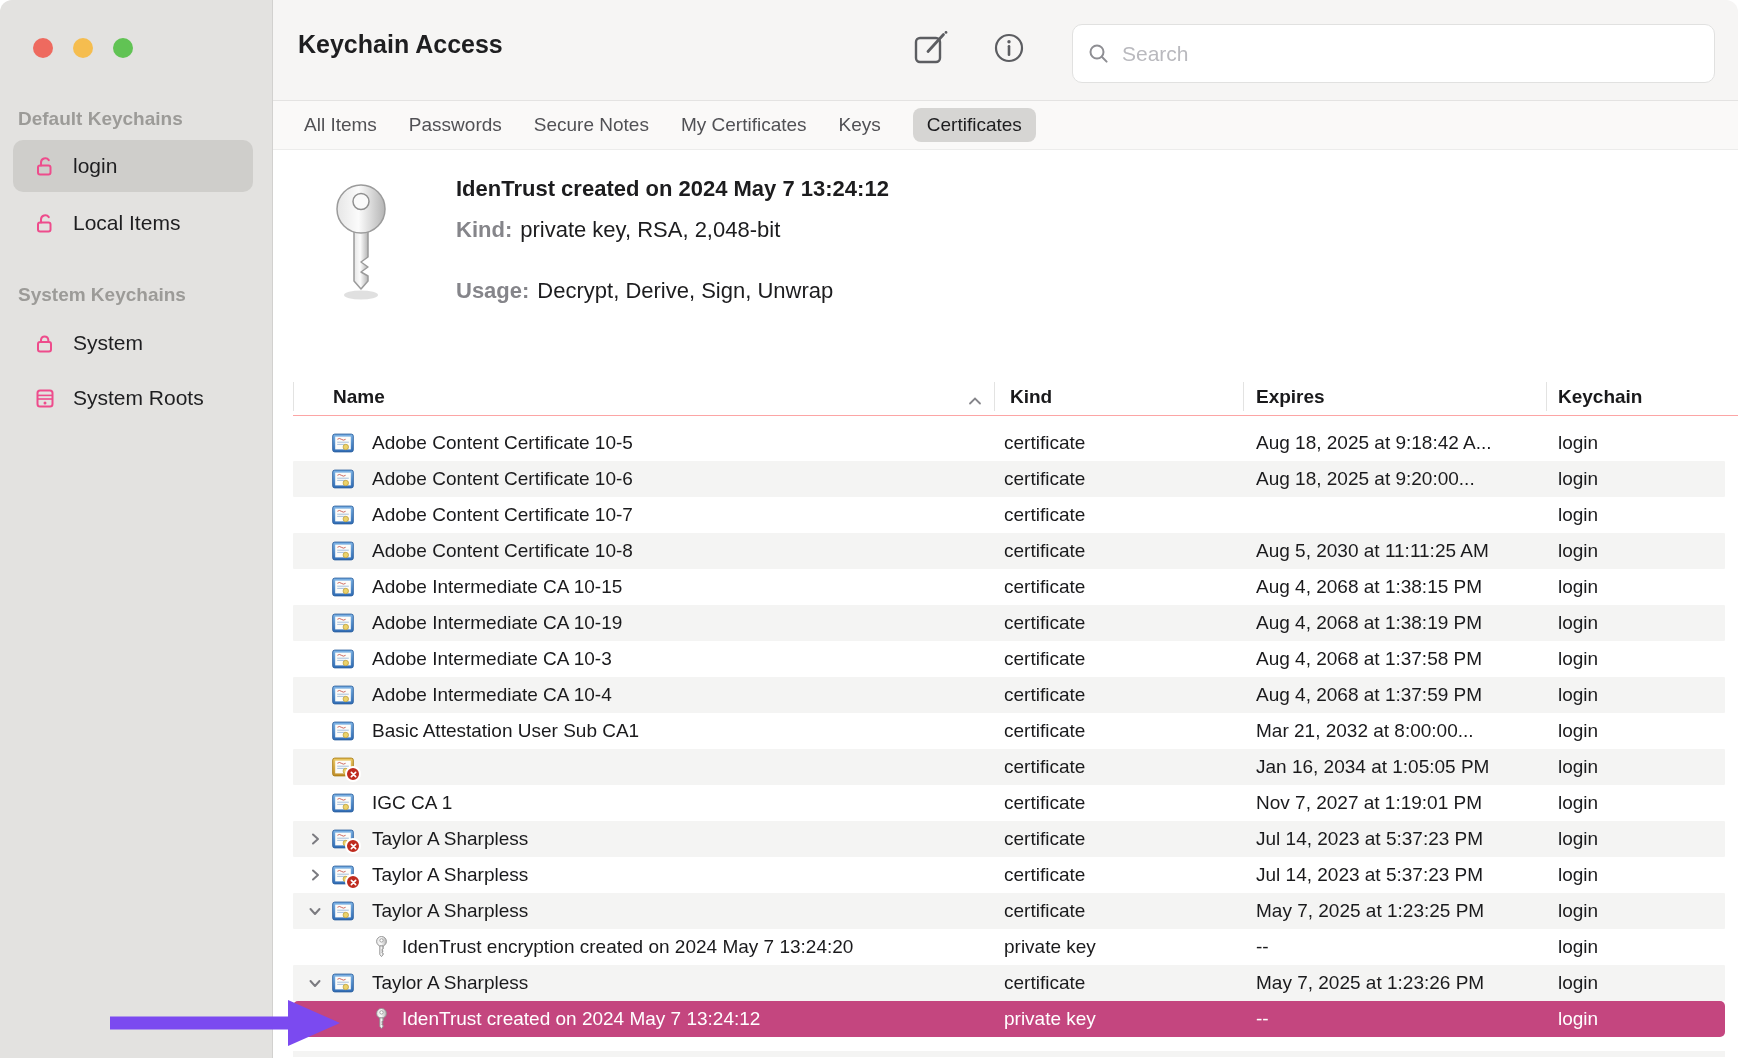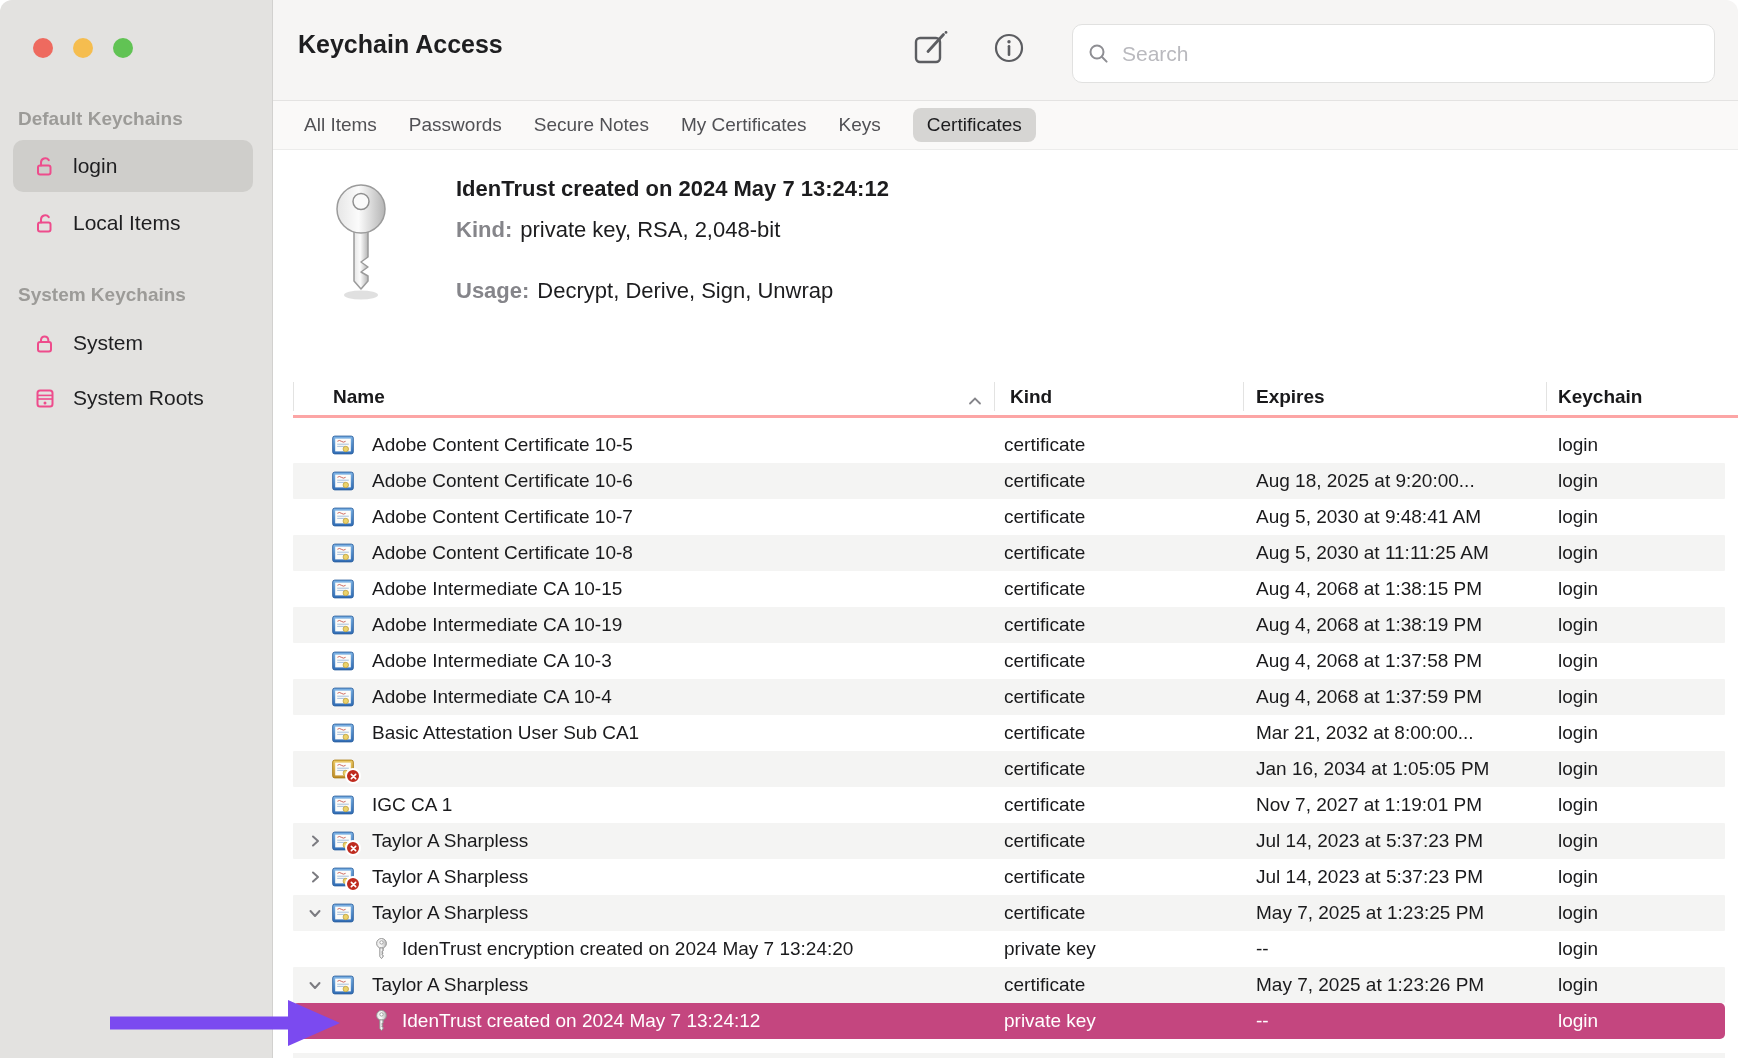"Name" .thead { border-bottom: 3px solid #fca5a5 -> 1px solid #fca5a5 }
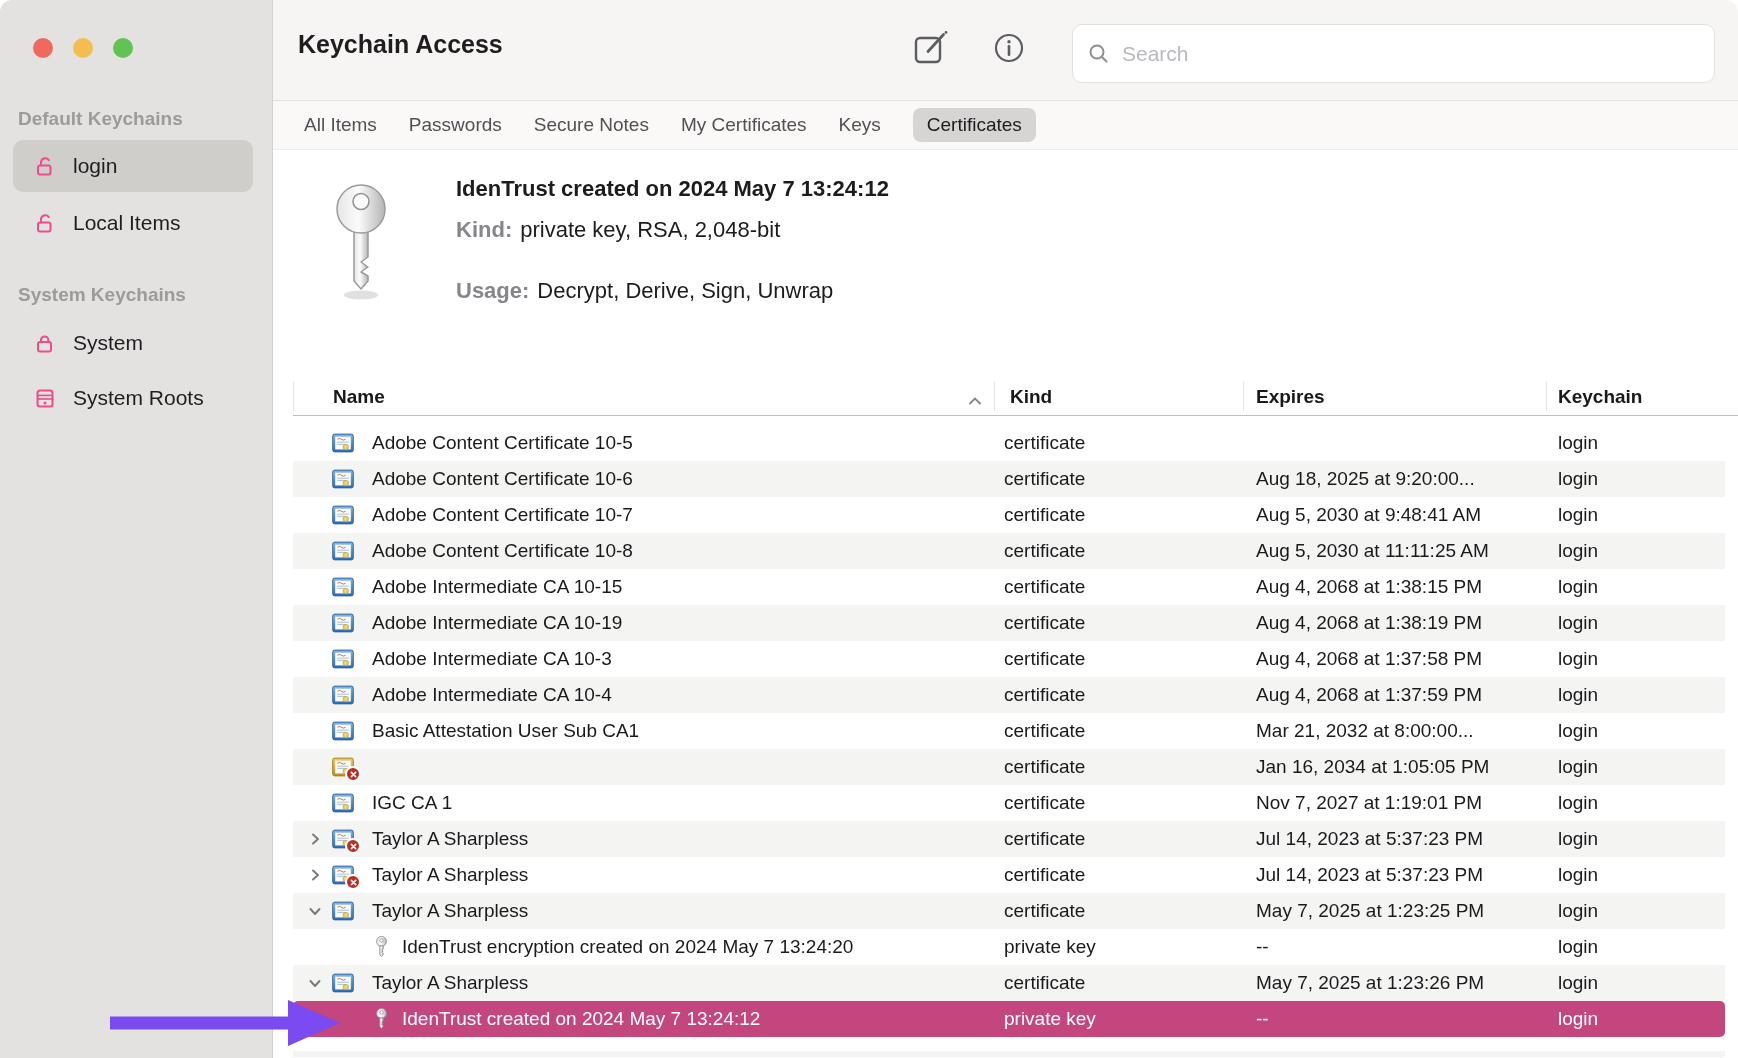"Aug 18, 2025 at 9:18:42" span.cell { html: none -> <span>Aug 18, 2025 at 9:18:42 A...</span> }
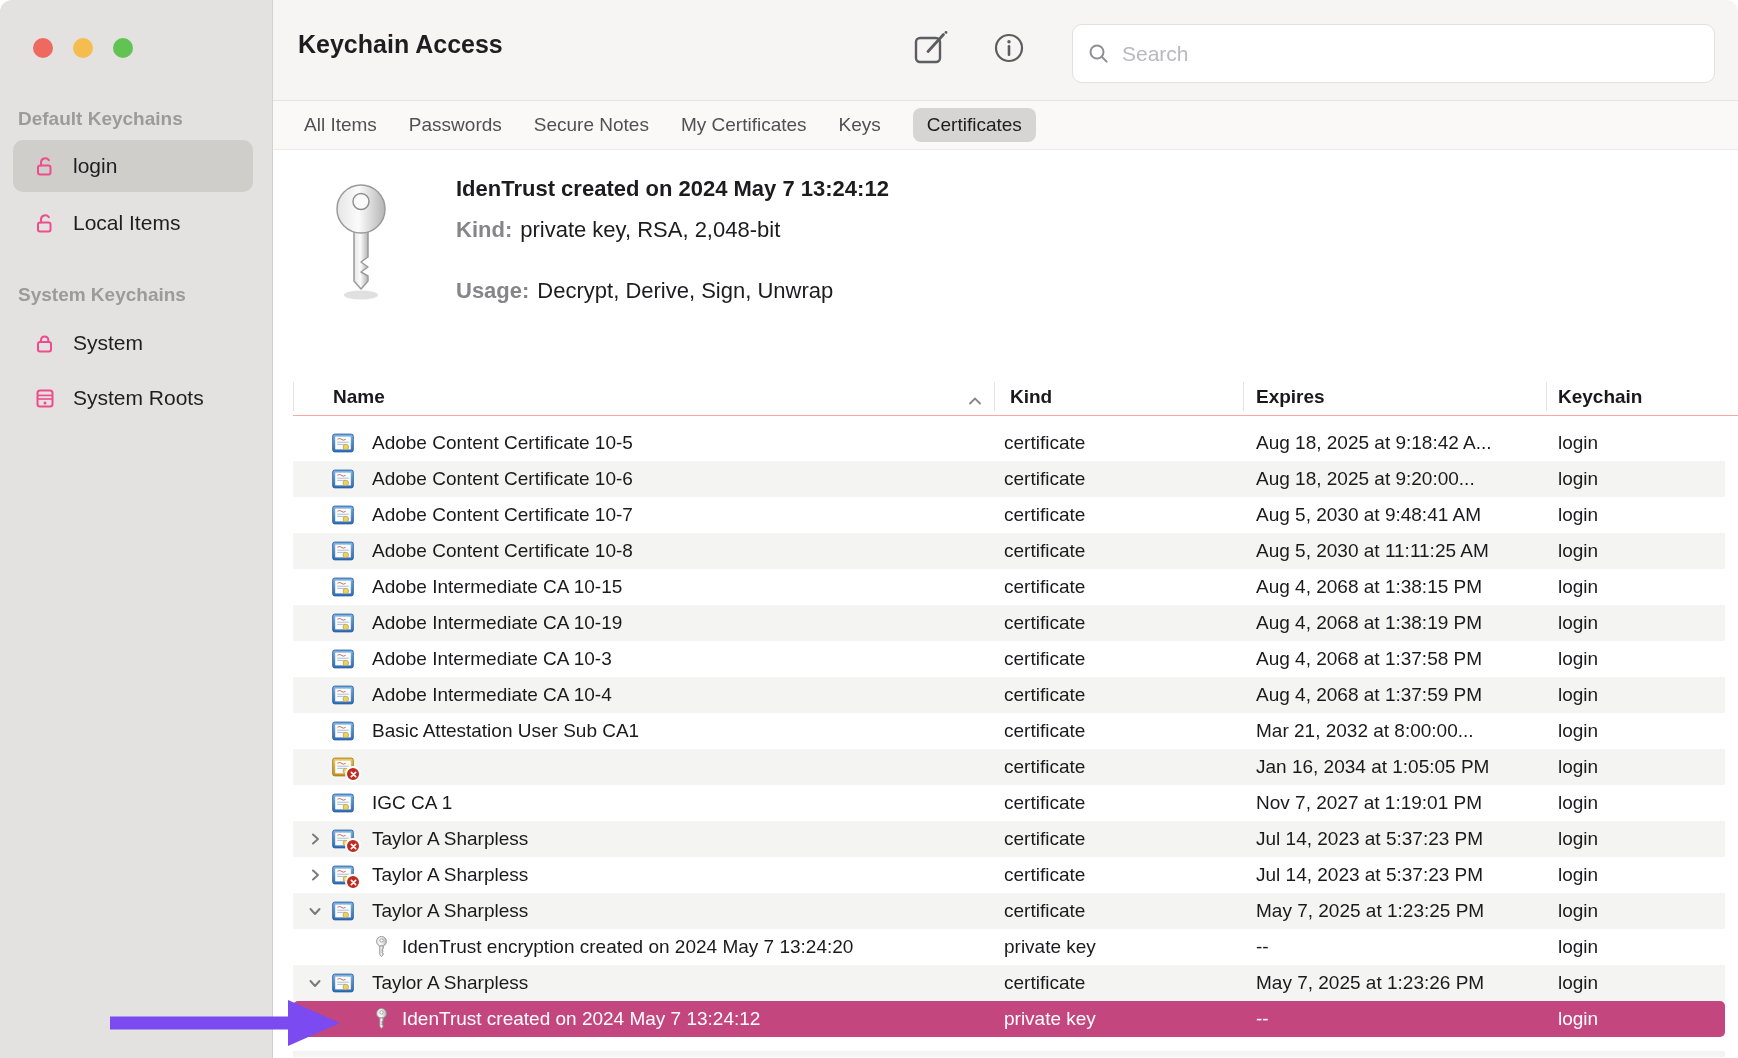"Aug 5, 2030 at 9:48:41" span.cell { html: <span>Aug 5, 2030 at 9:48:41 AM</span> -> none }
